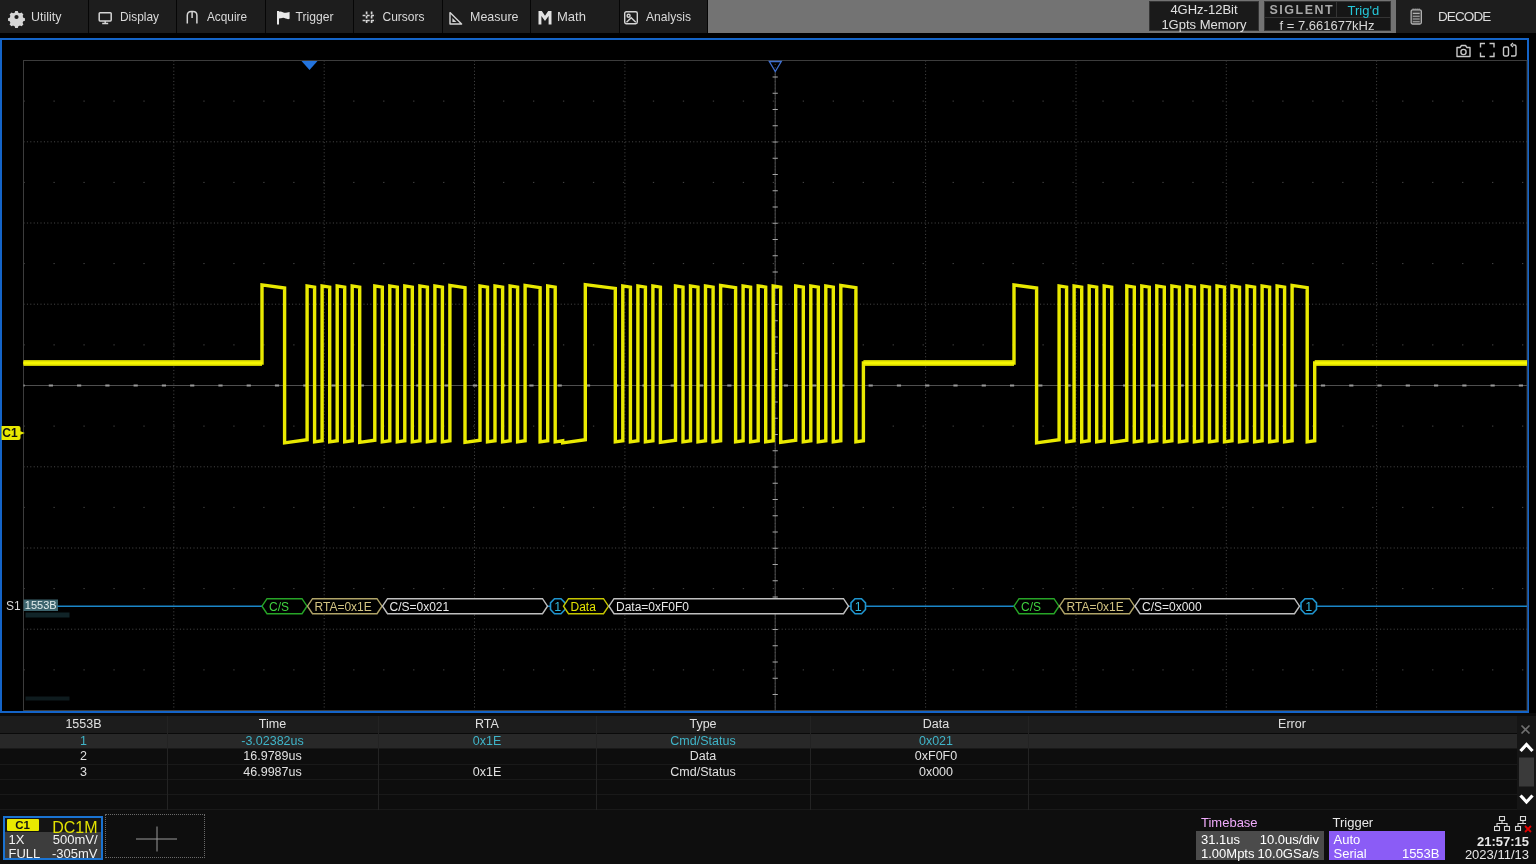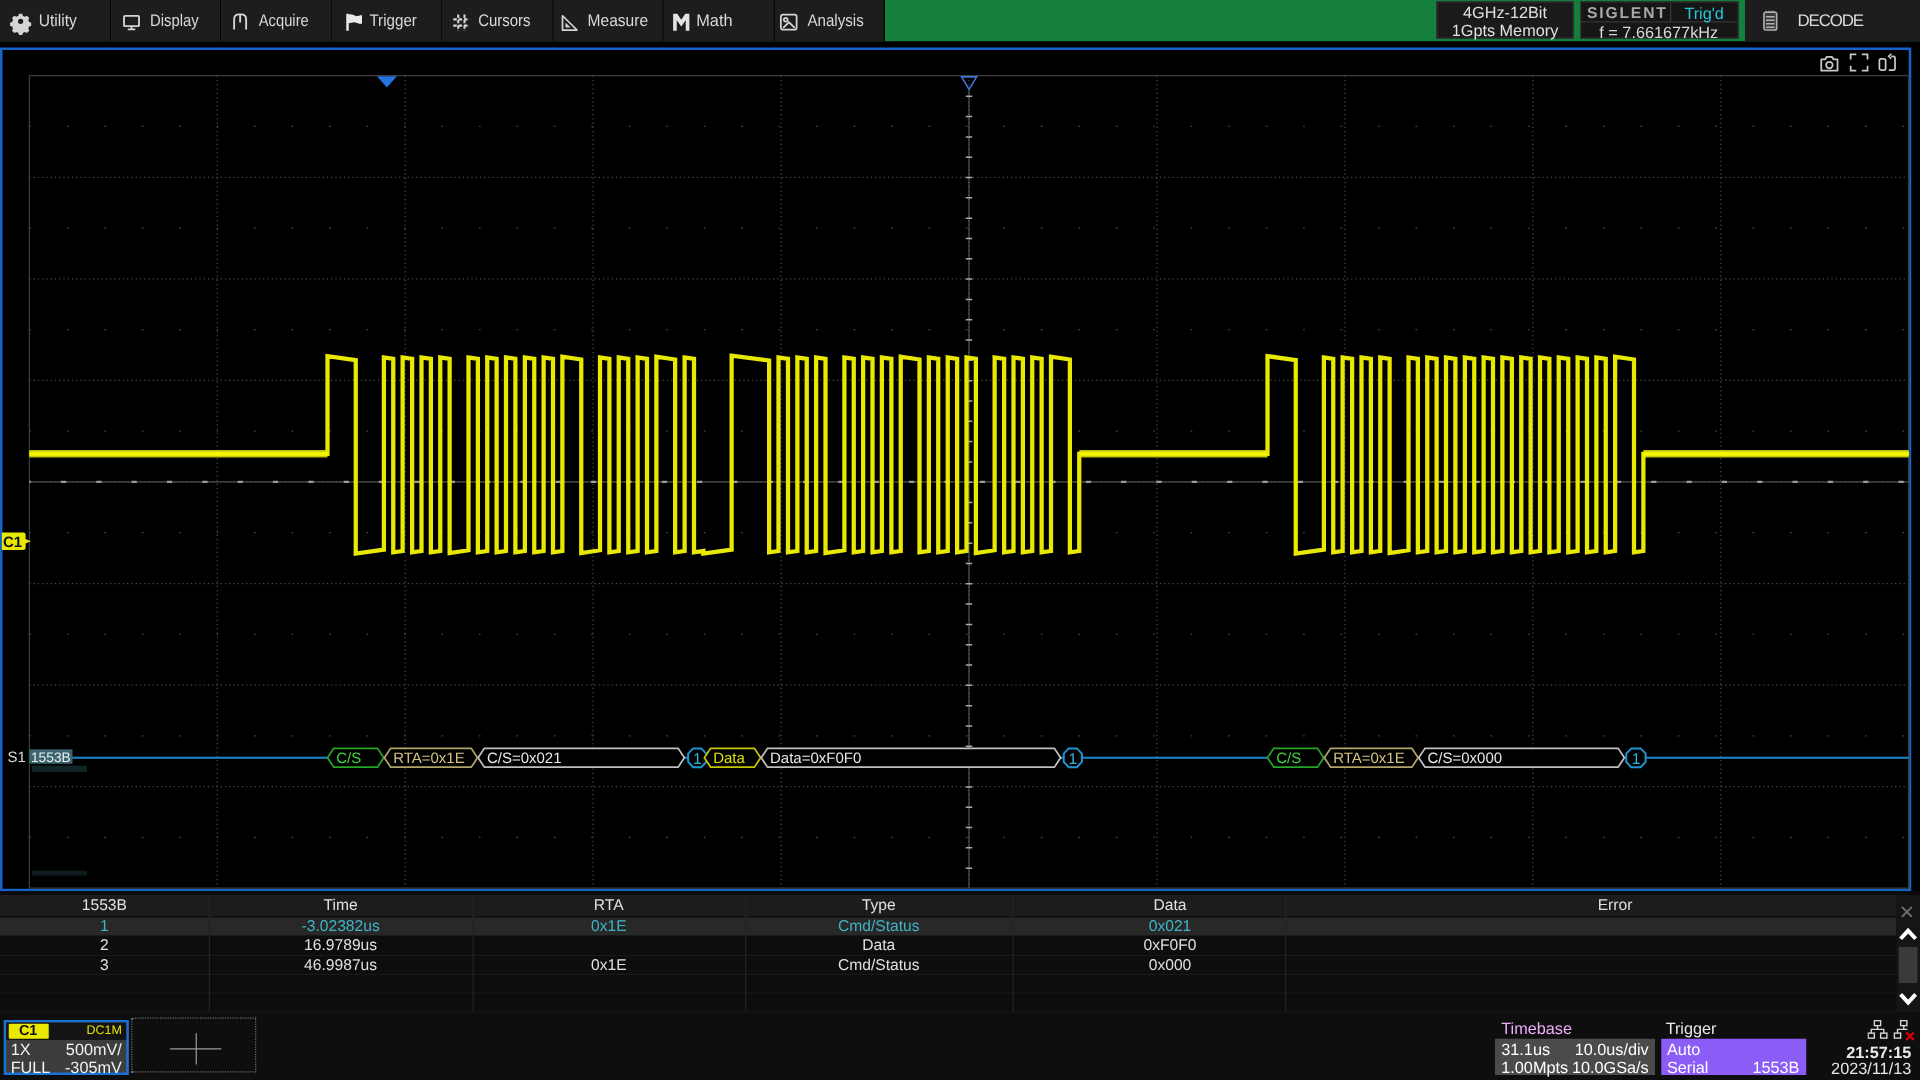"Utility" #topbar { background: #15803d -> #737373 }
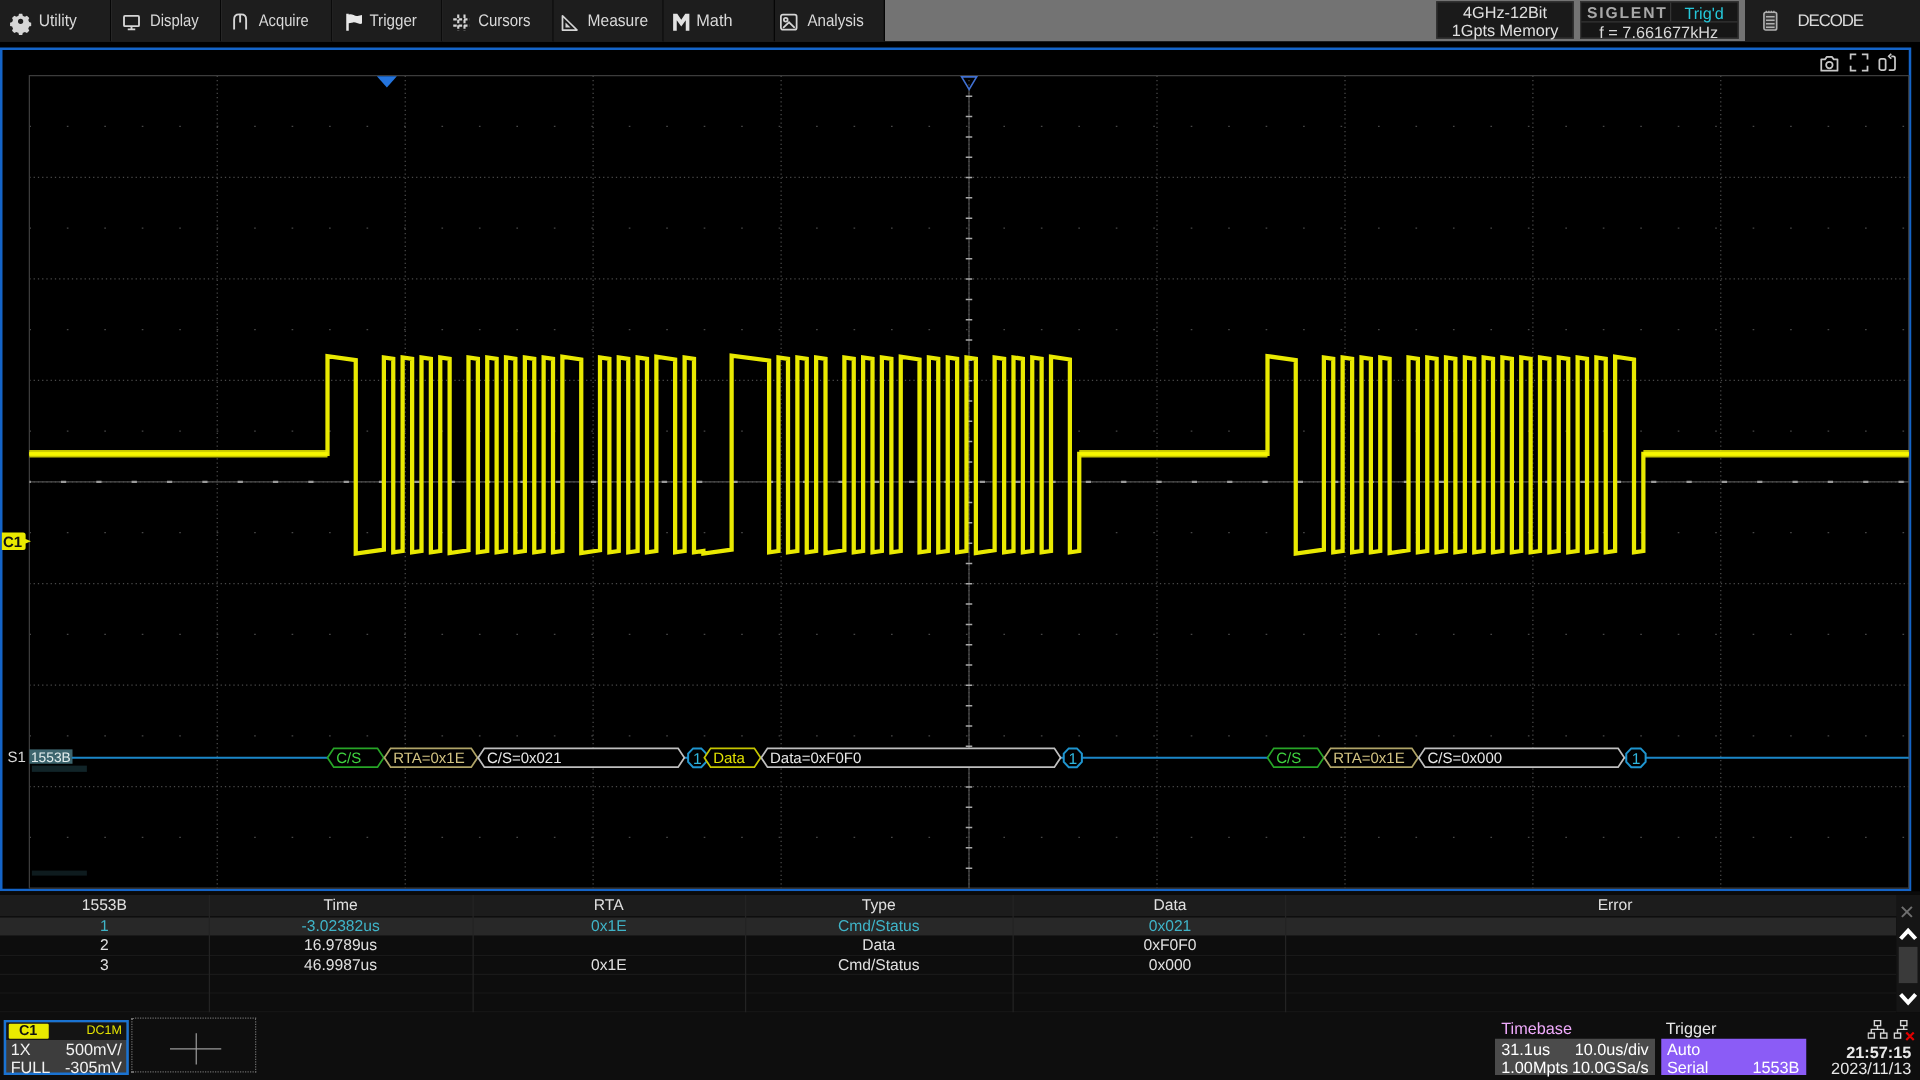"DC1M" #dc1m { font-size: 10px -> 16px }
